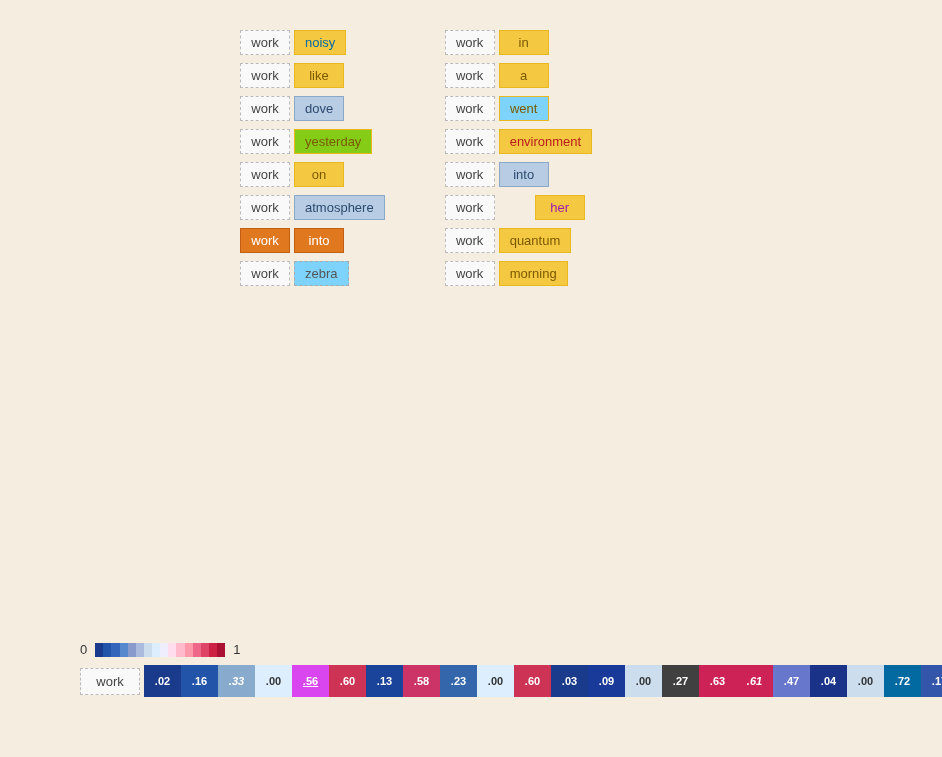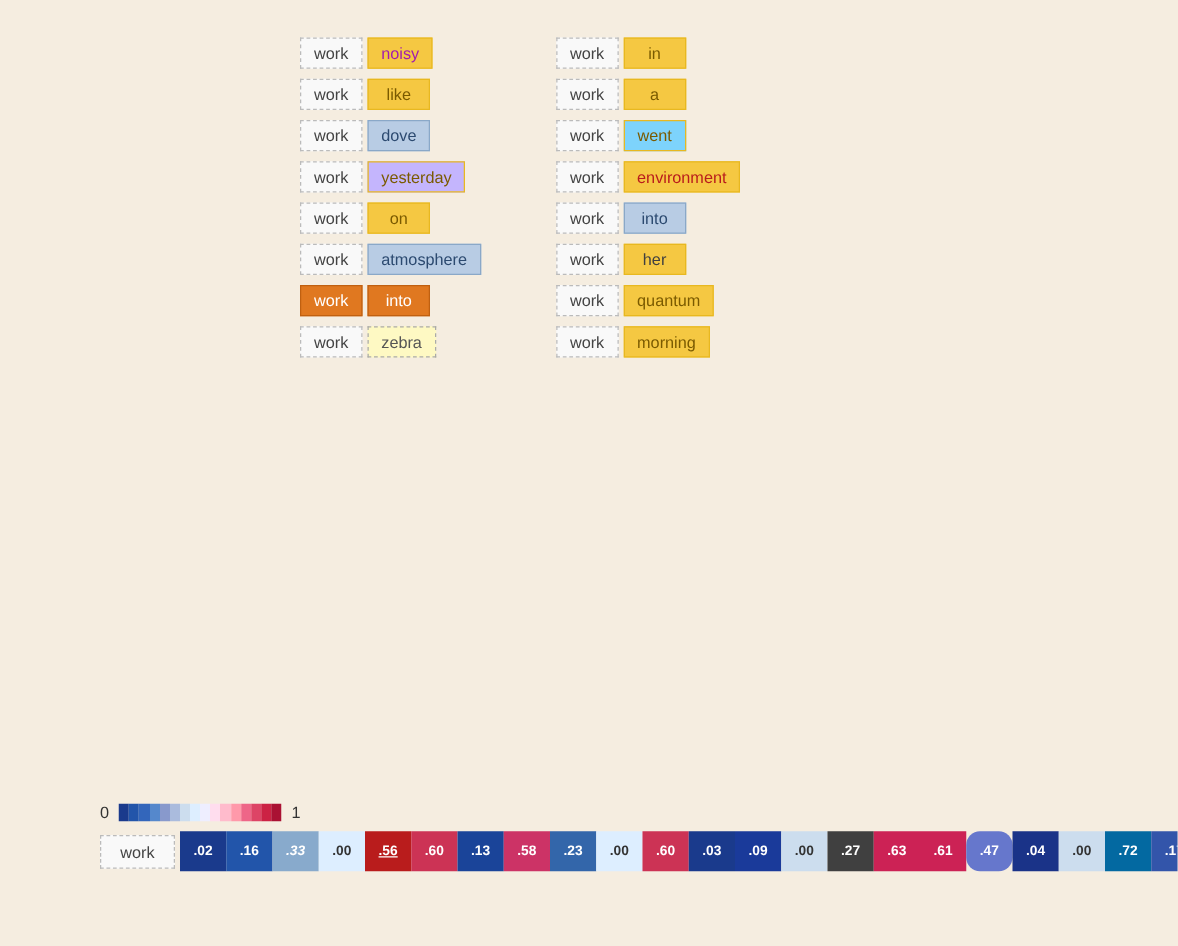"noisy" .color-noisy { color: #a21caf -> #0369a1 }
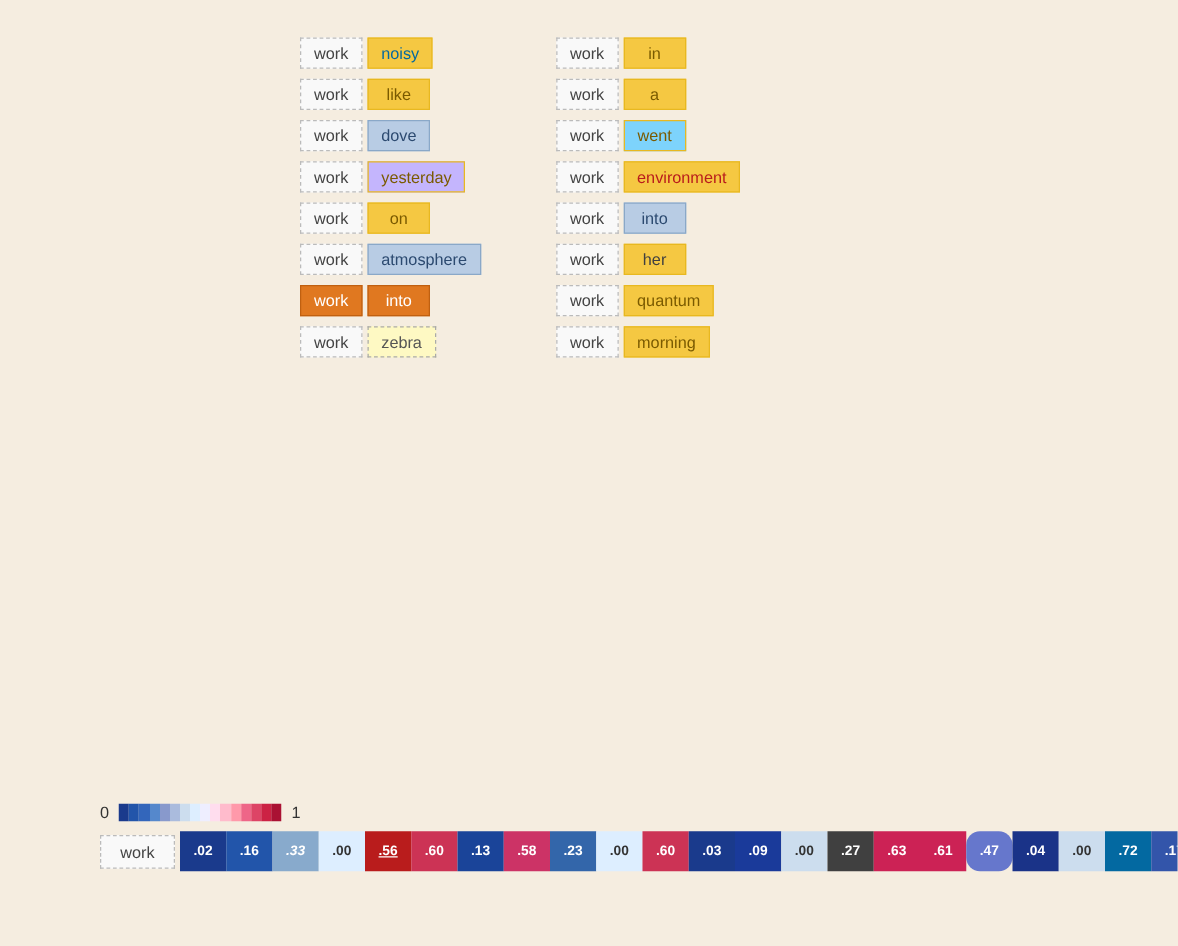"yesterday" .color-yesterday { background: #c4b5fd -> #84cc16 }
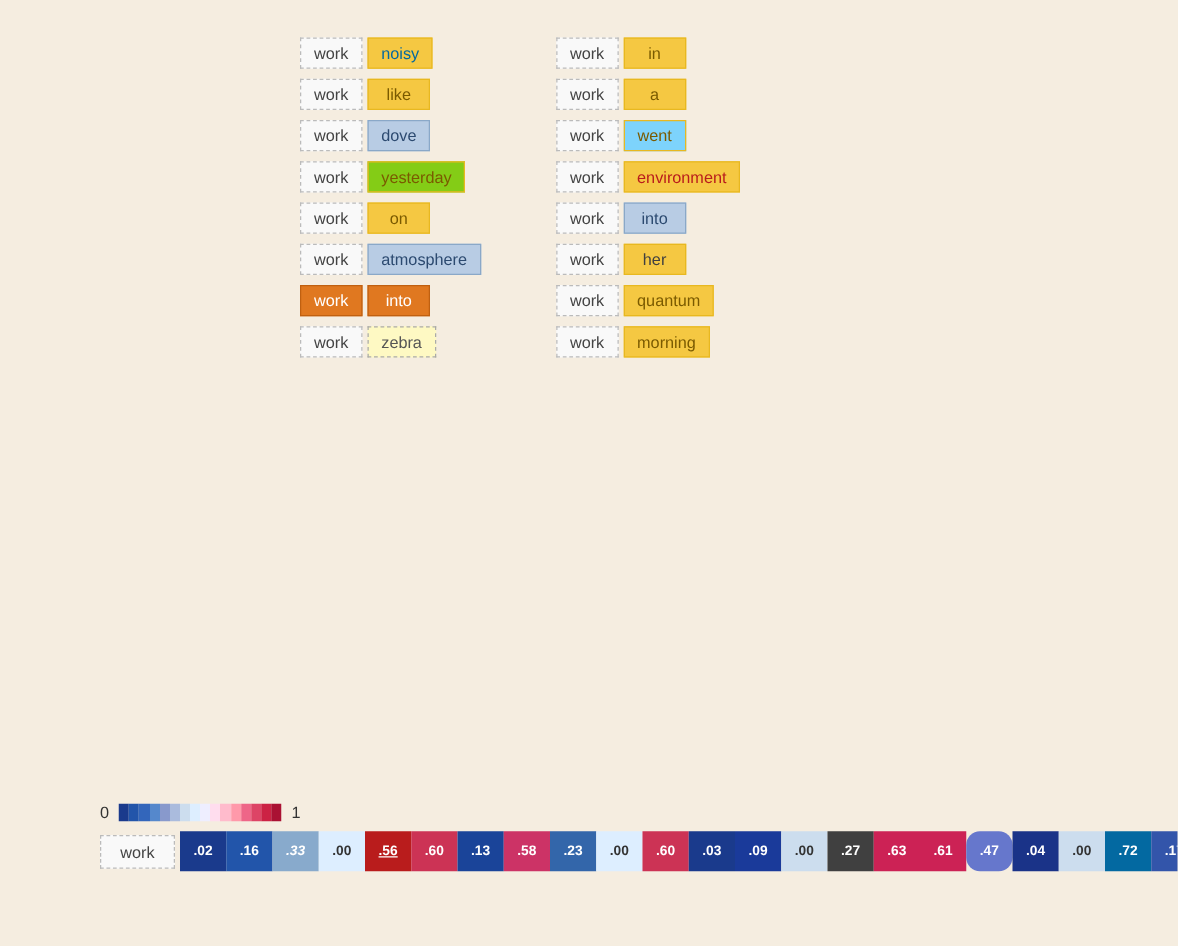"her" .color-her { color: #404040 -> #a21caf; margin-left: none -> 36px }
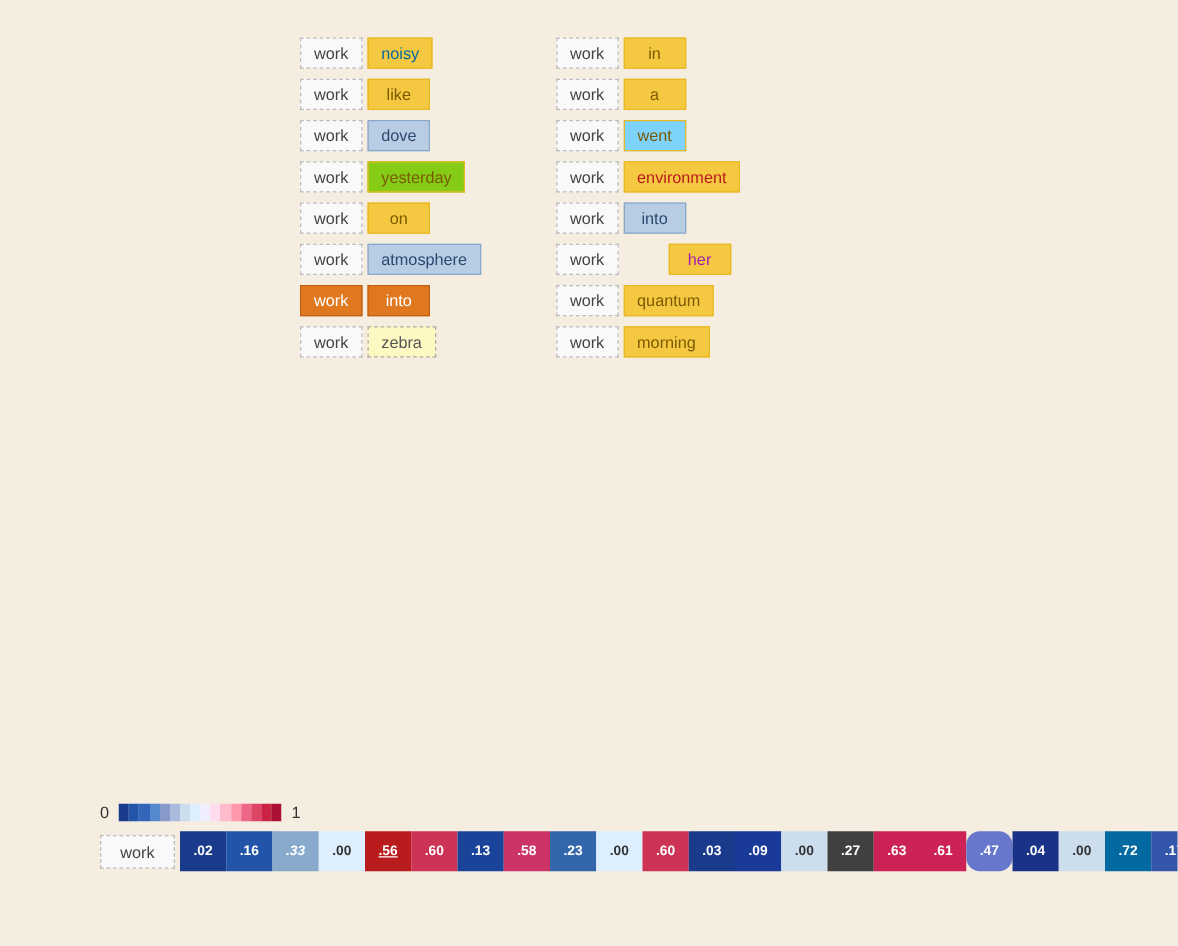"zebra" .color-zebra { background: #fef9c3 -> #7dd3fc }
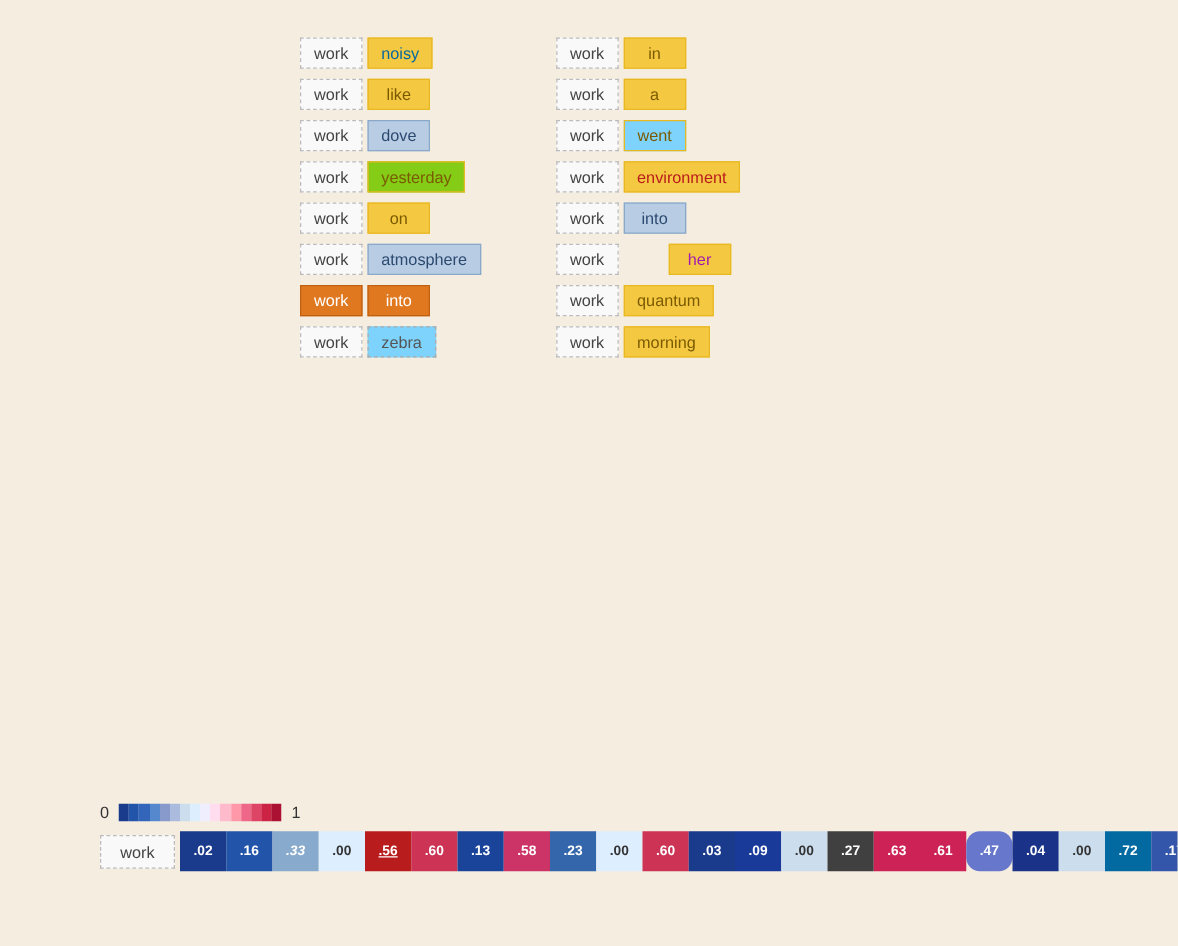".56" div.color-cell { background: #b91c1c -> #d946ef }
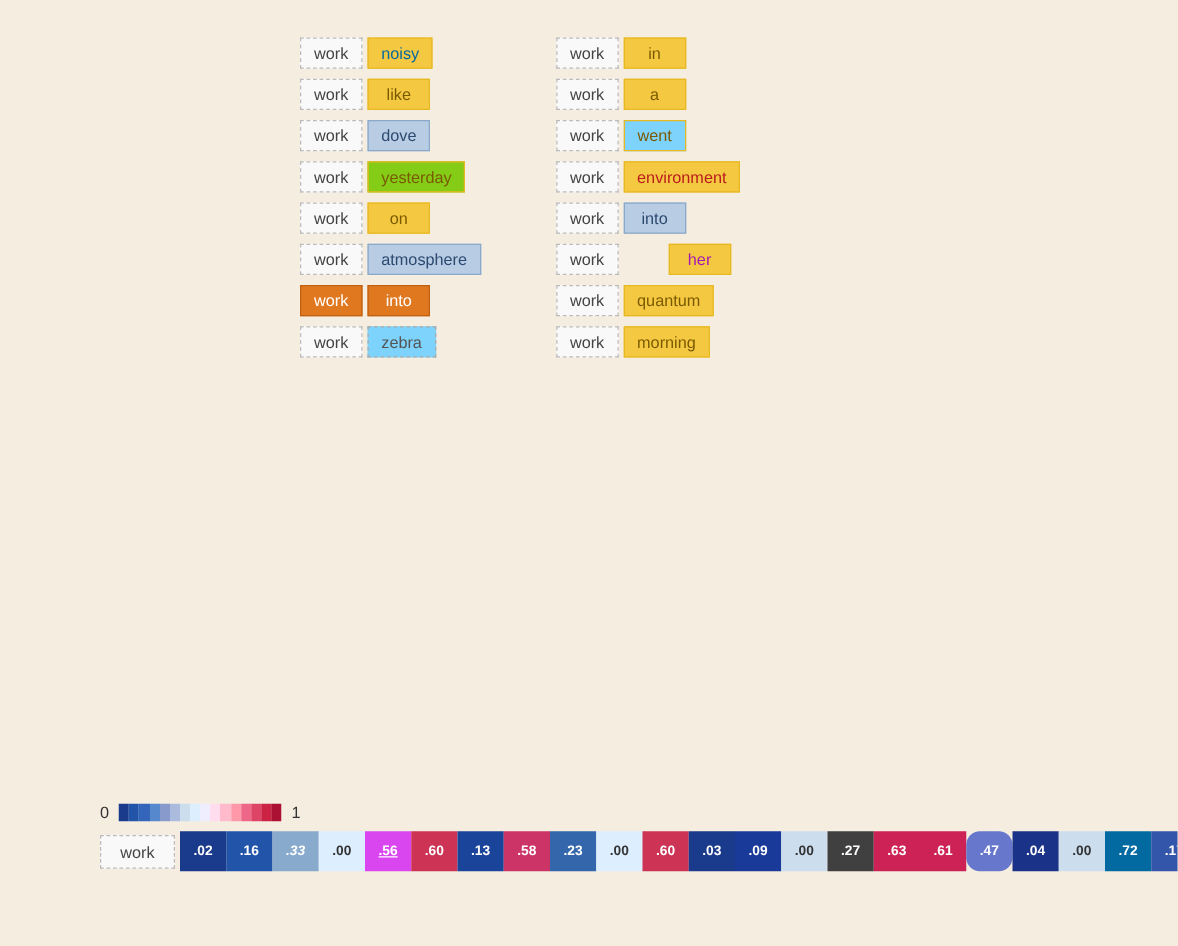".61" div.color-cell { font-style: none -> italic }
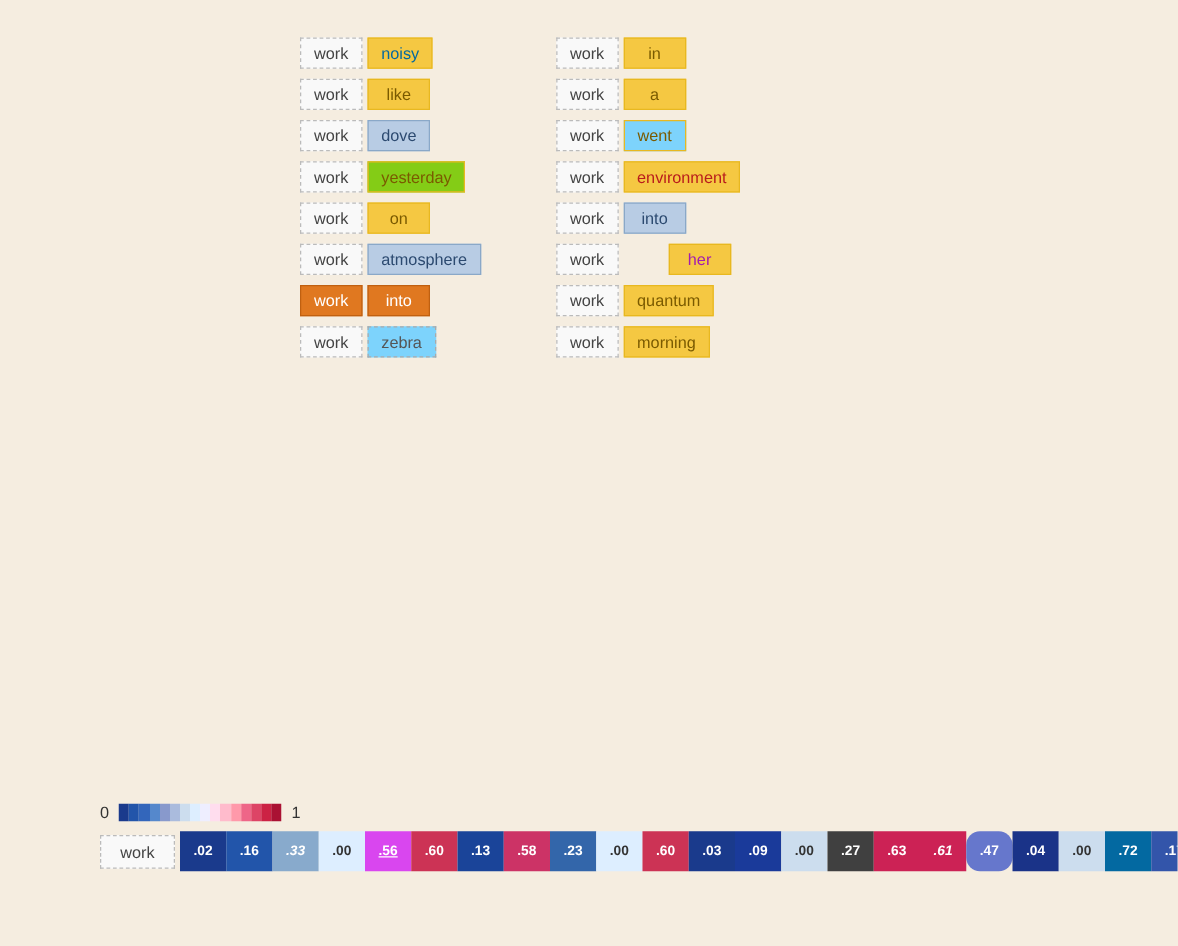".47" div.color-cell { border-radius: 11px -> none }
